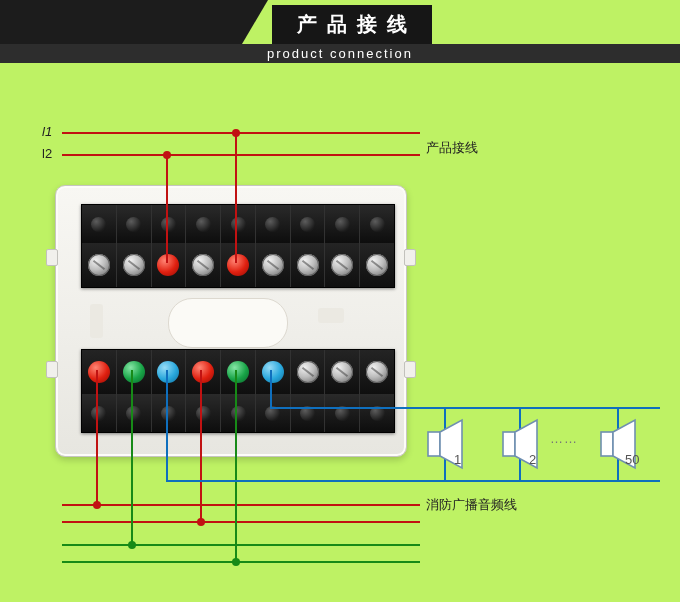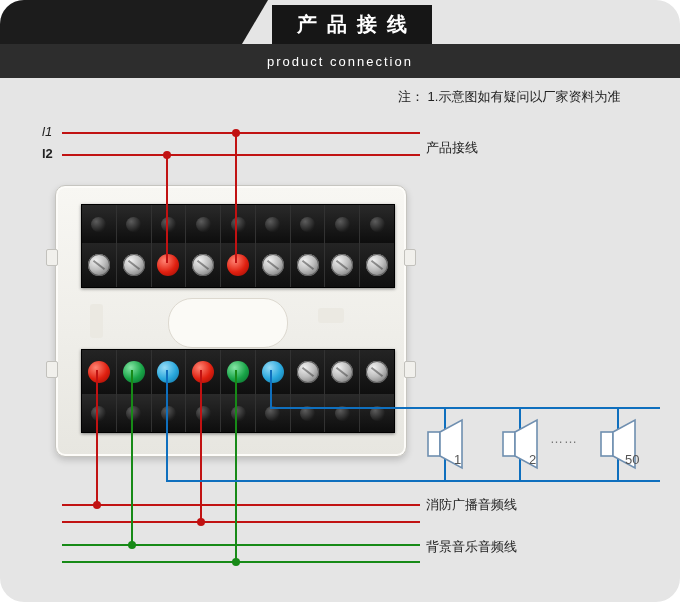"产品接线" .stage { background: #e5e5e5 -> #bef264; border-radius: 24px -> none }
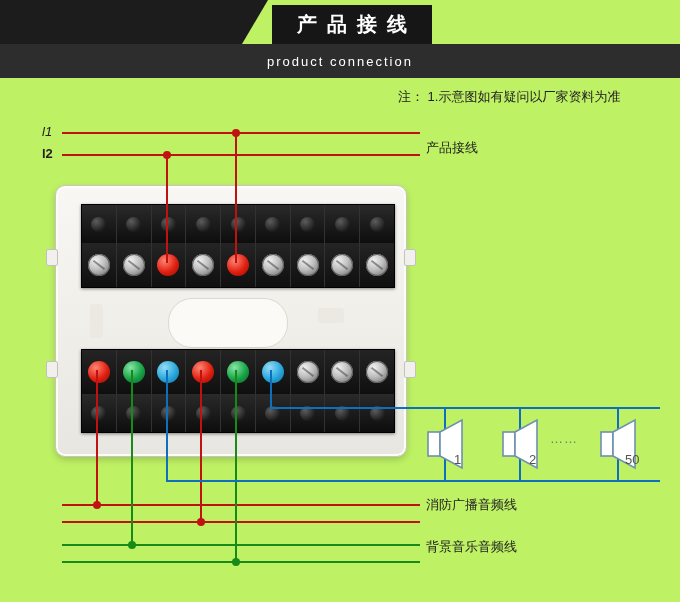"product connection" .hdr-band { height: 34px -> 19px }
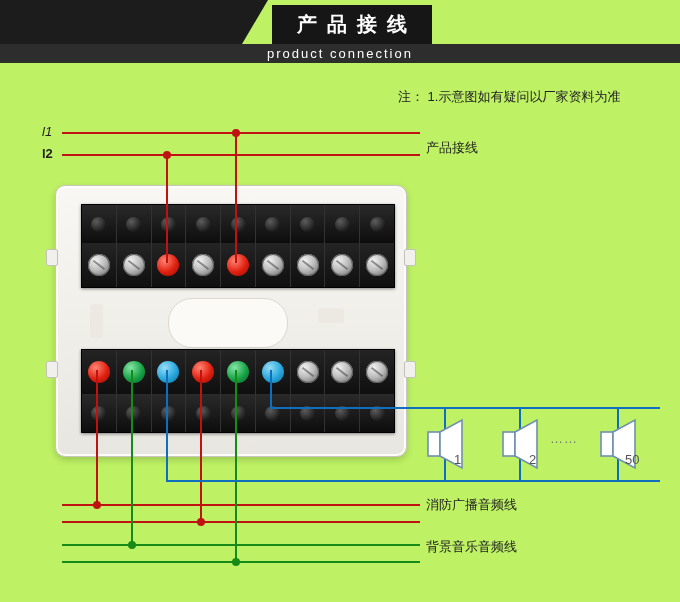"注： 1.示意图如有疑问以厂家资料为准" div.lbl { html: <div>注： 1.示意图如有疑问以厂家资料为准</div> -> none }
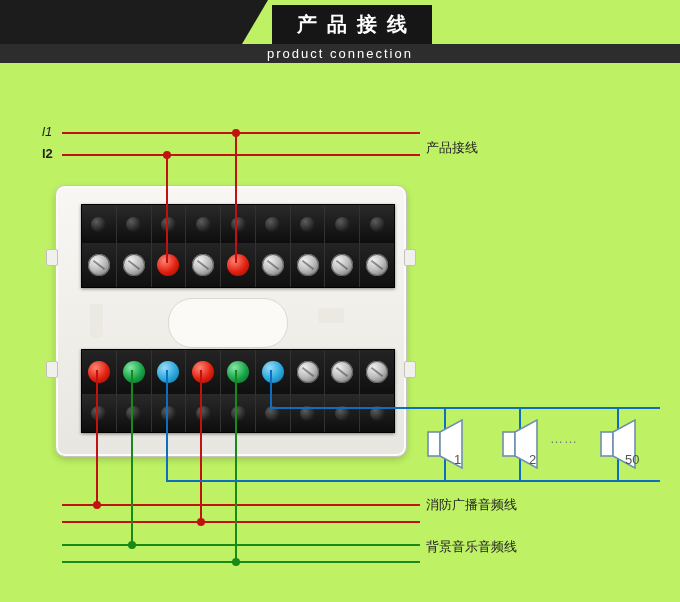"l2" .lbl-l2 { font-weight: bold -> none }
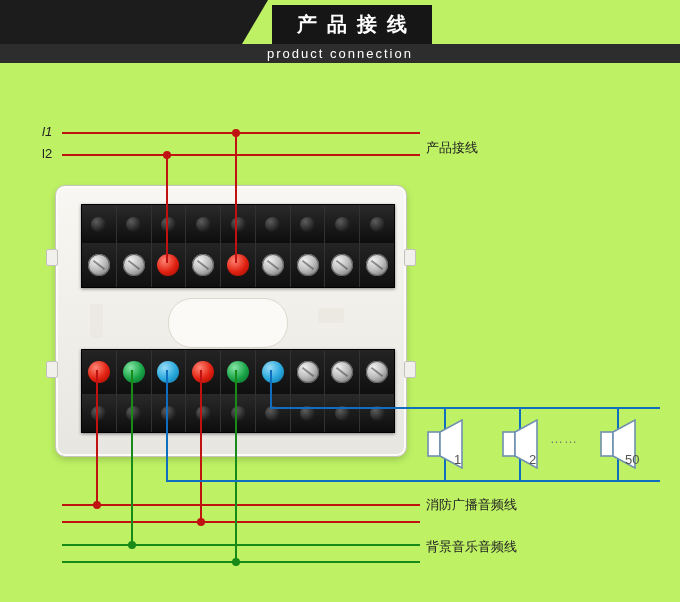"背景音乐音频线" div.lbl { html: <div>背景音乐音频线</div> -> none }
